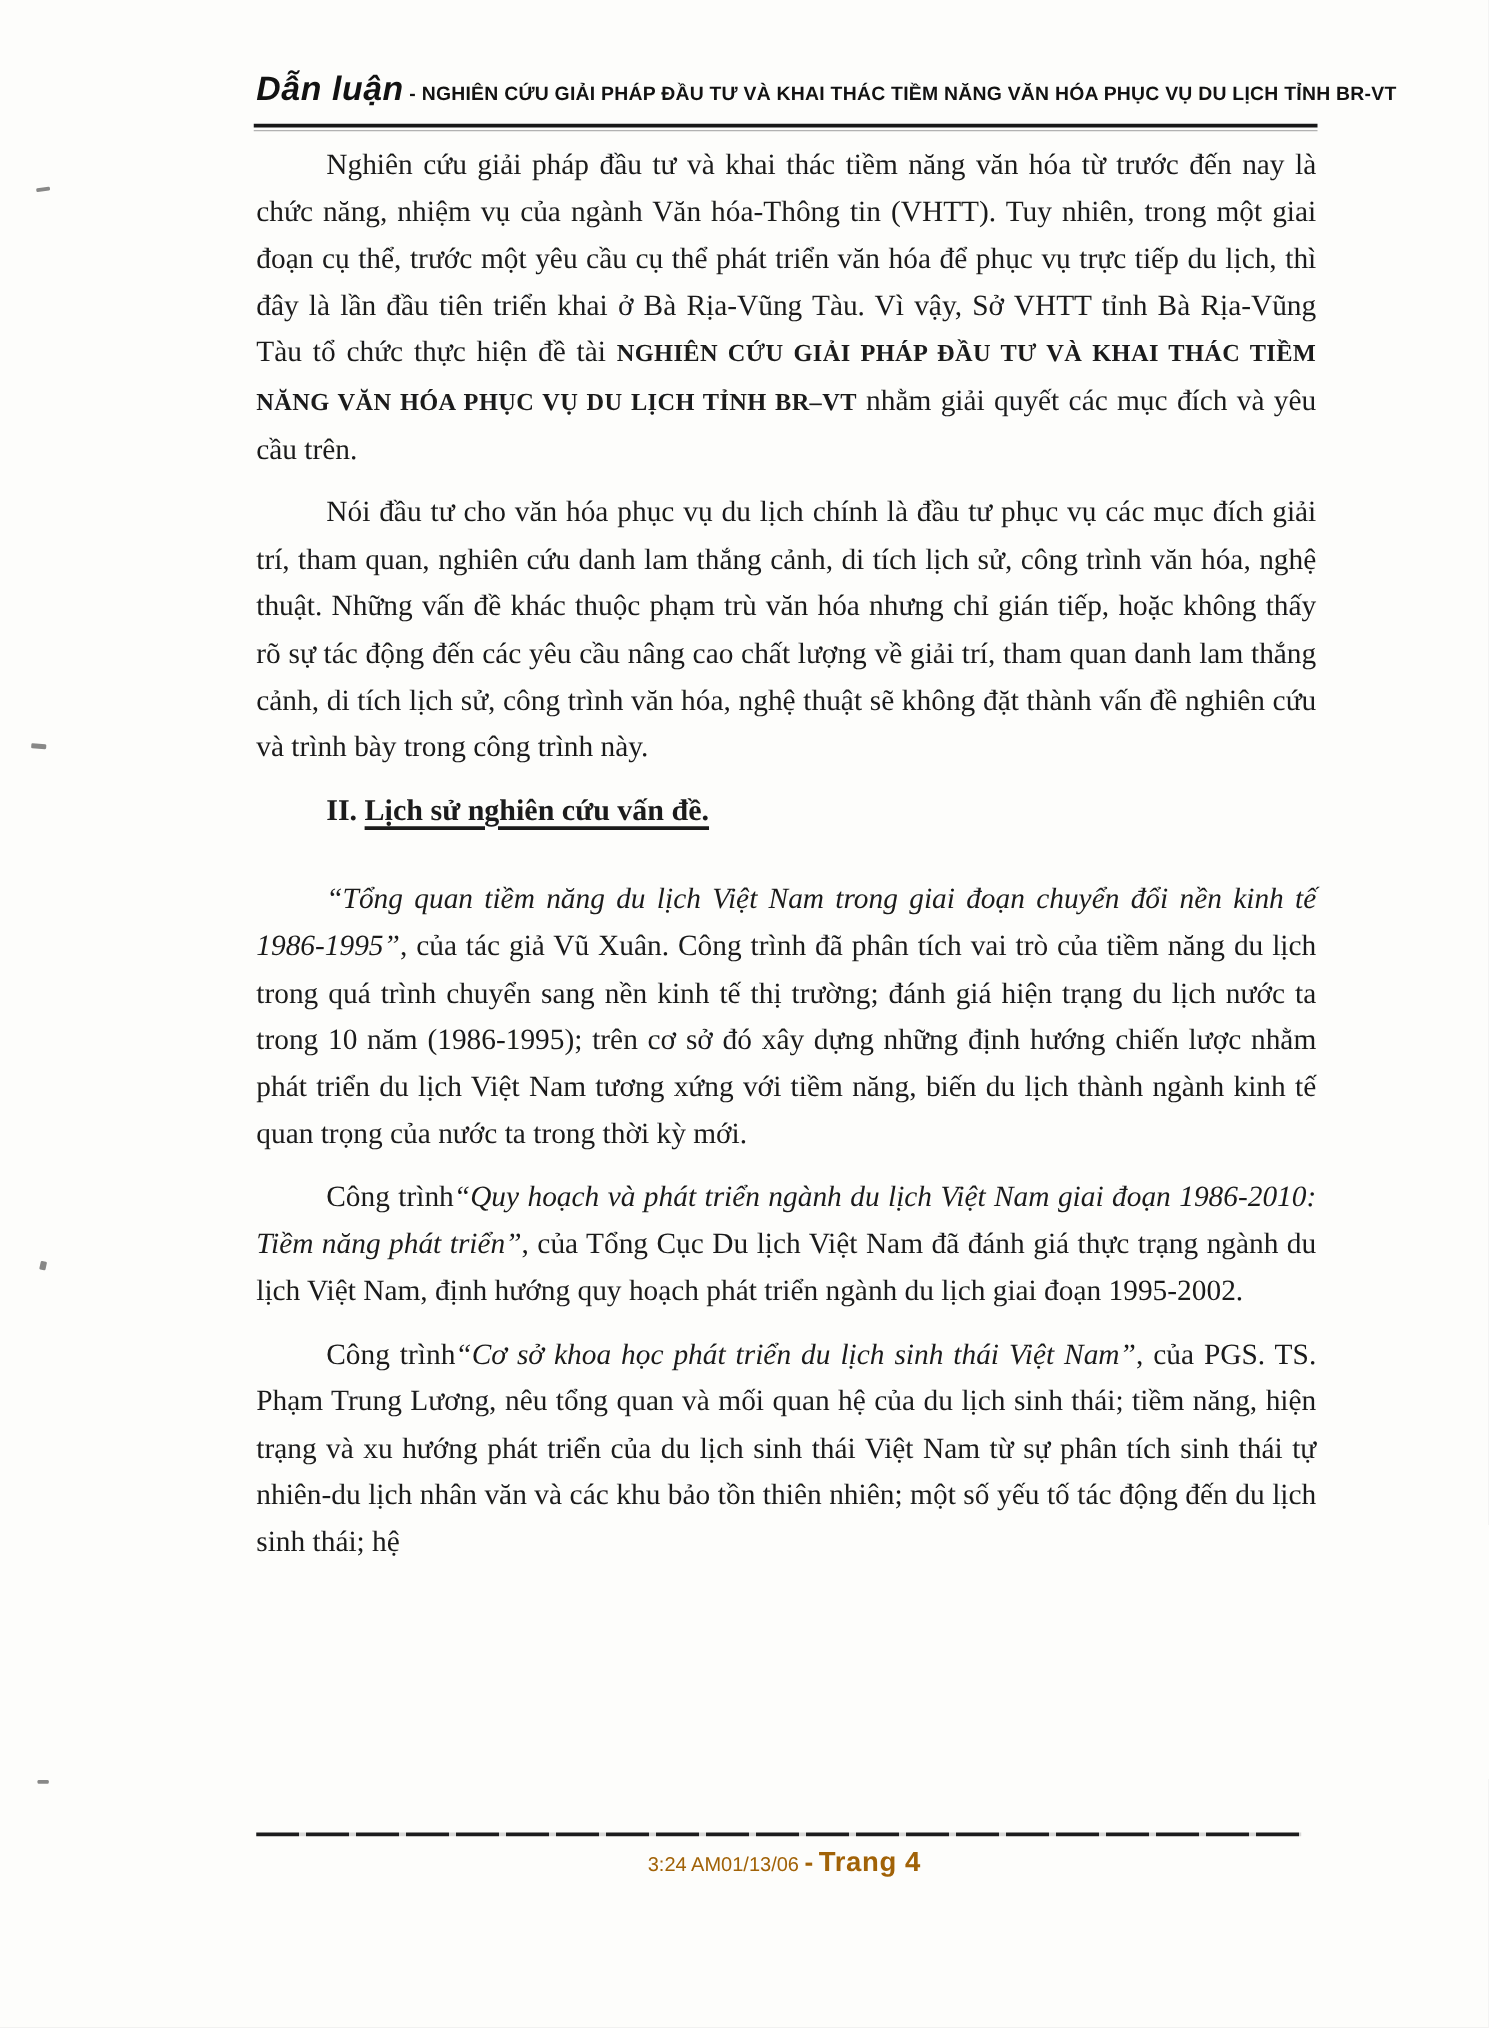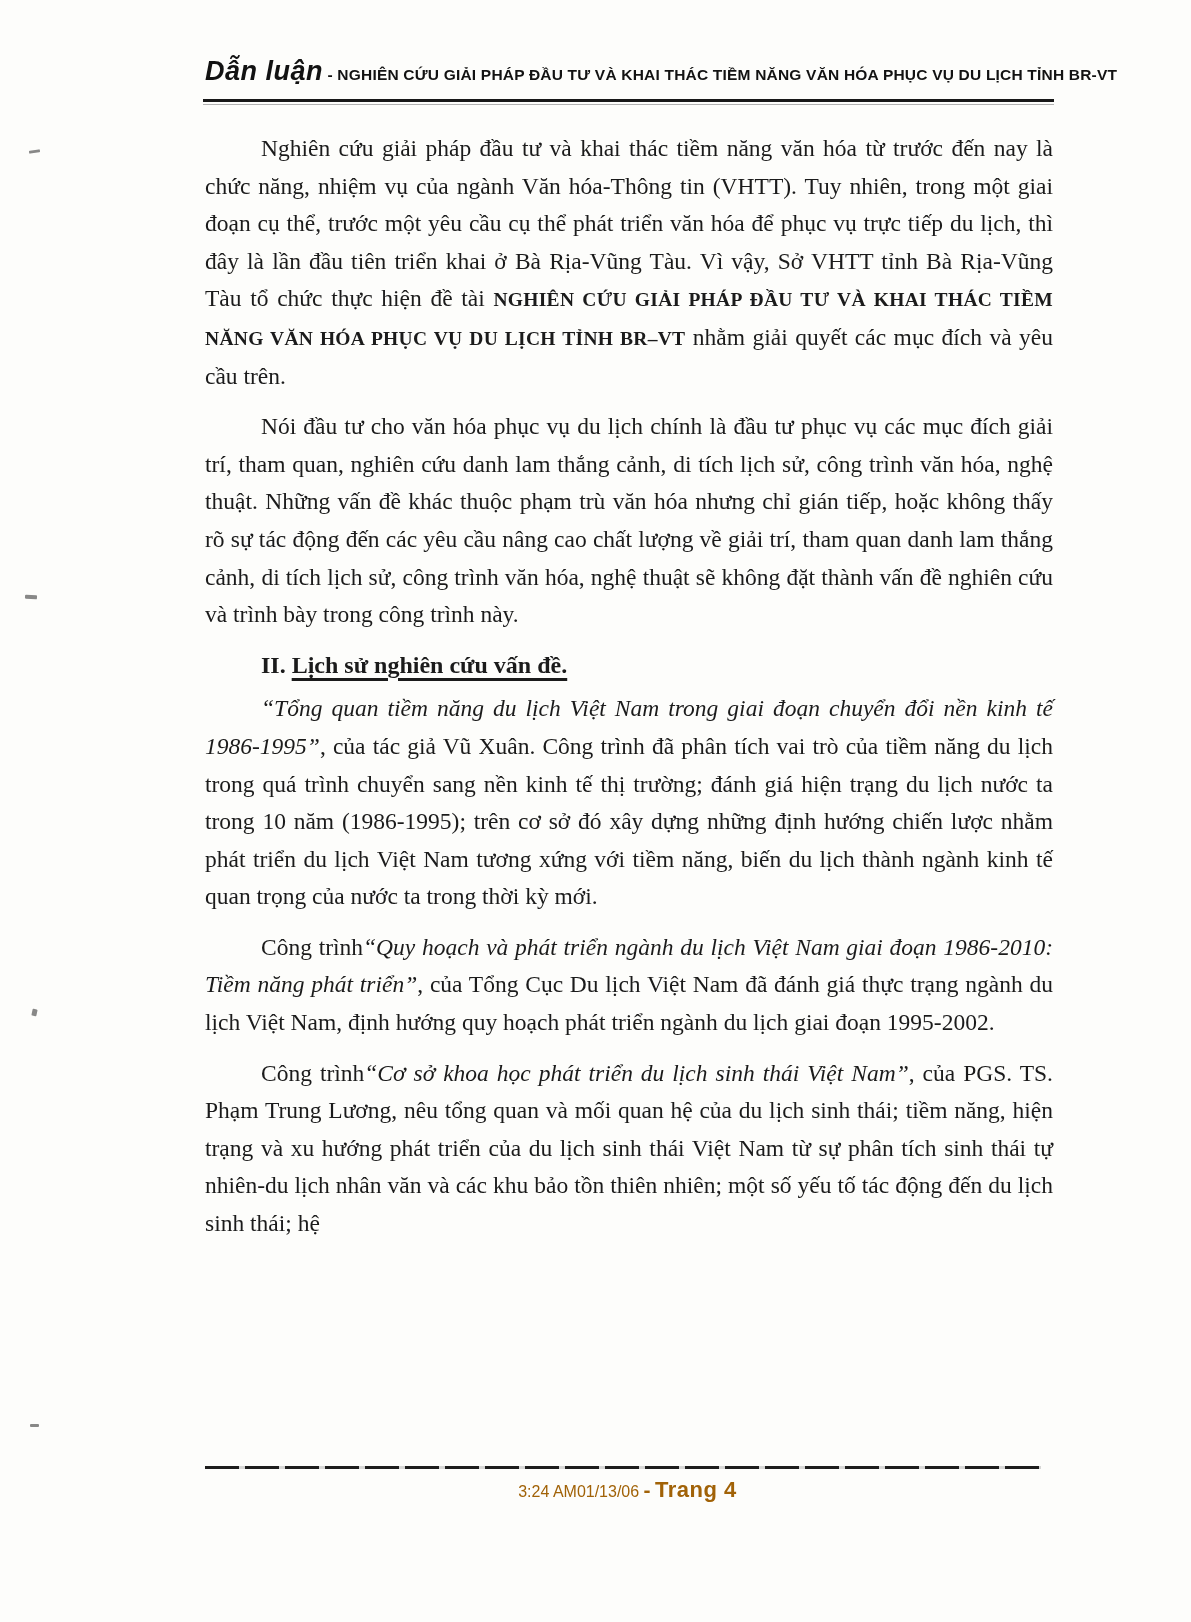"Nghiên cứu giải pháp đầu" .doc-body { top: 130px -> 114px }
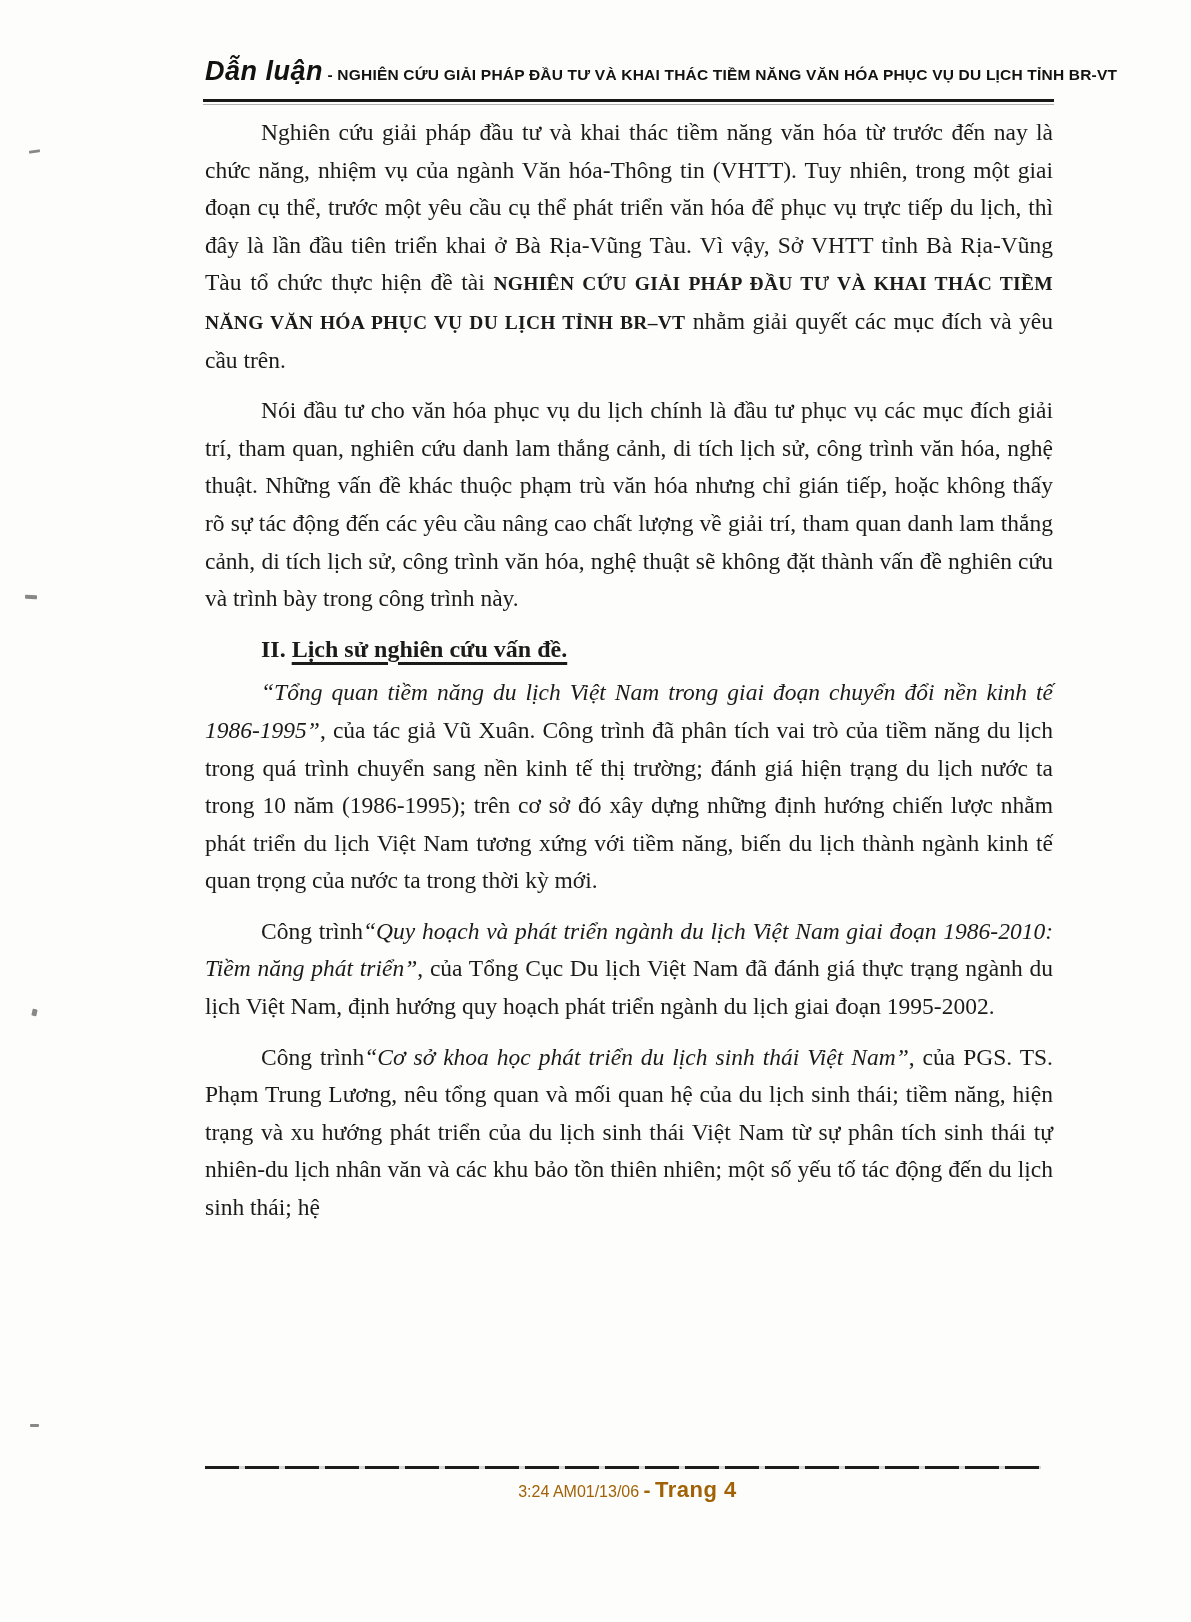"II. Lịch sử nghiên cứu" .doc-body h2.heading { margin: 8px 0 6px 0 -> 8px 0 33px 0 }
